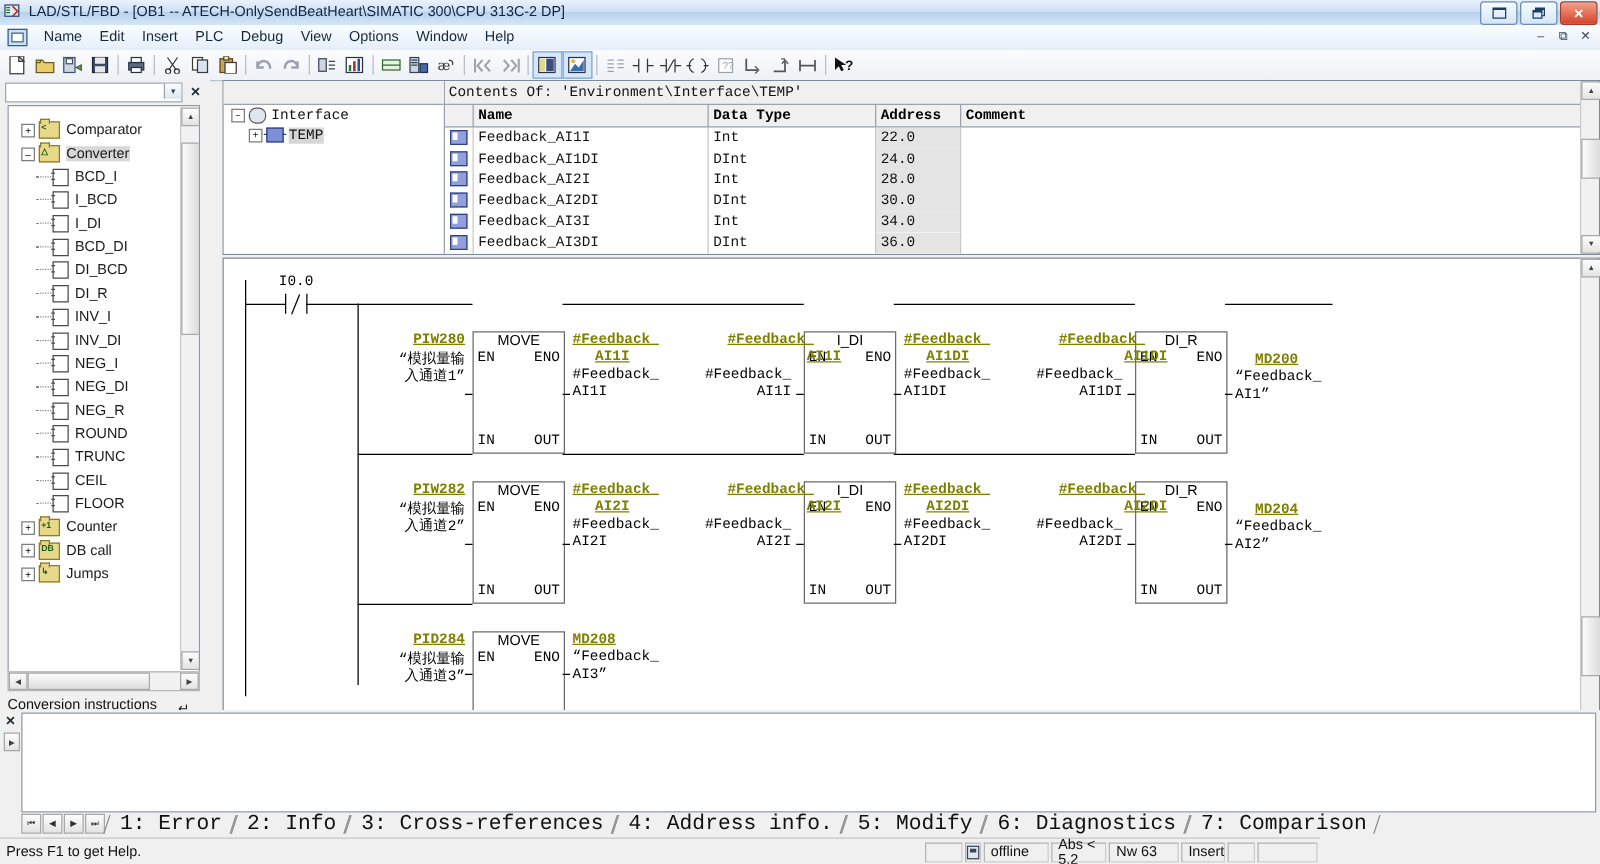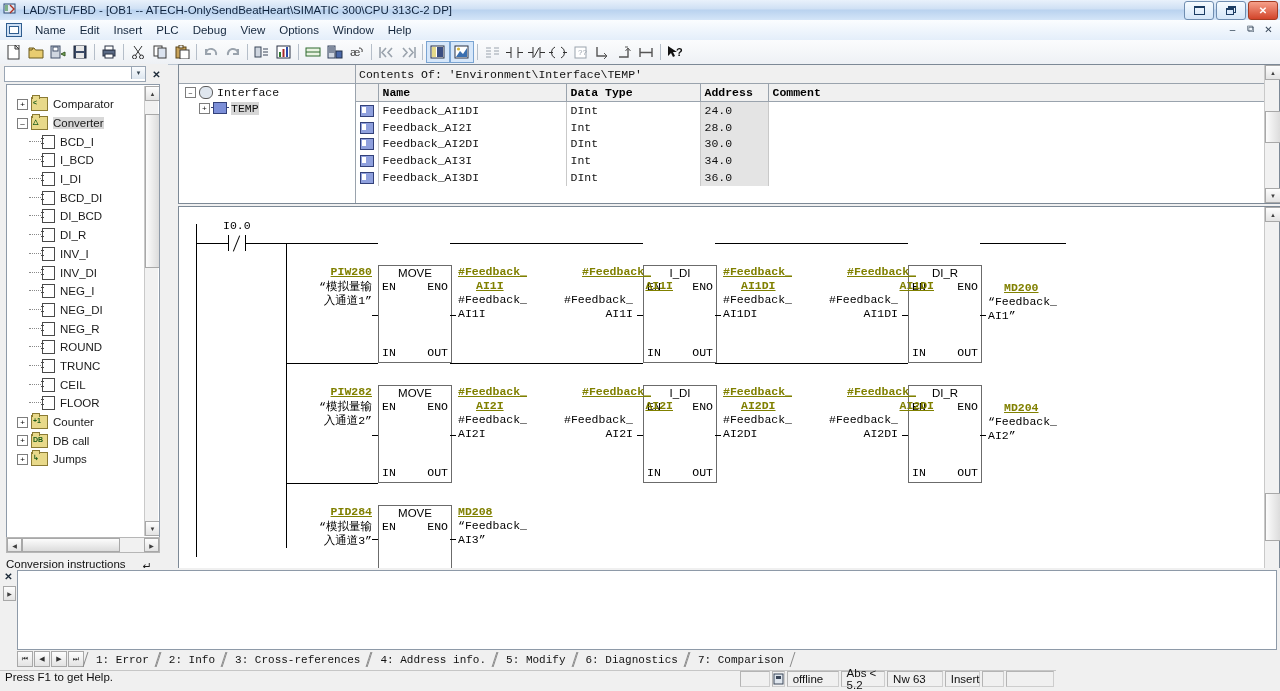"Feedback_AI1I" tr { html: none -> <tr> <td><span></span></td> <td>Feedback_AI1I</td> <td>Int</td> <td>22.0</td> <td></td> </tr> }
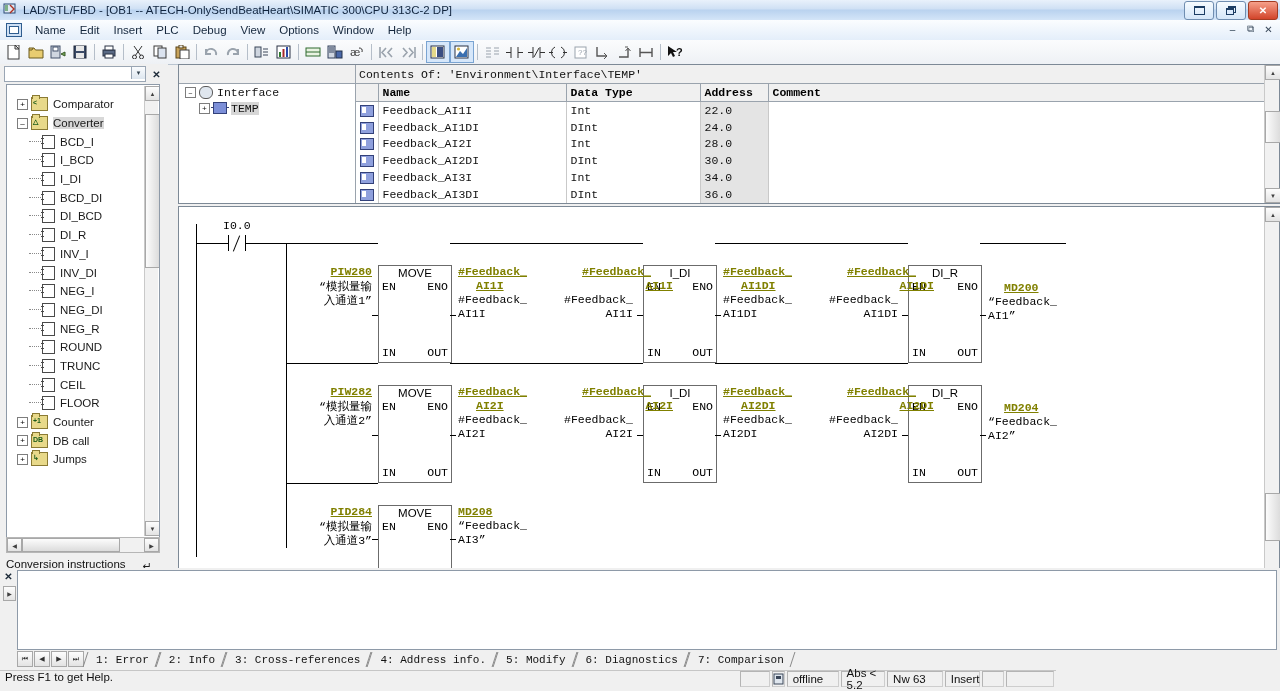"1: Error" .otab { font-size: 11px -> 17px }
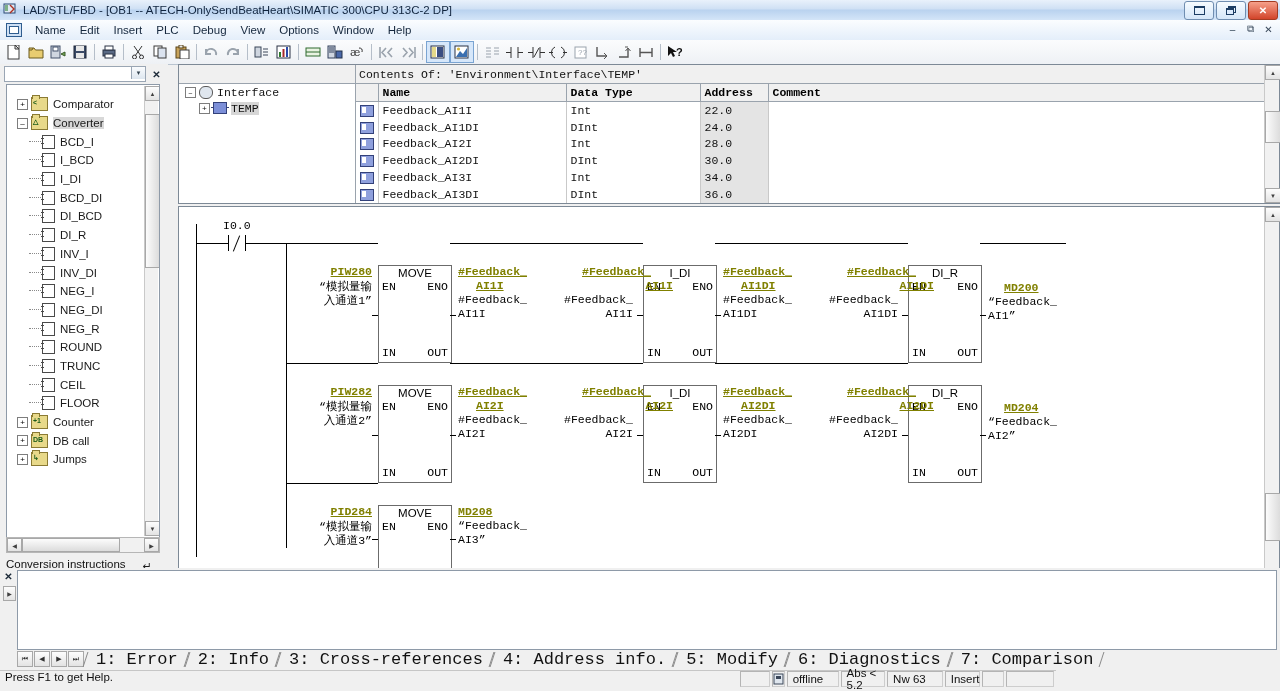"Press F1 to get Help." #statusbar { align-items: none -> center }
